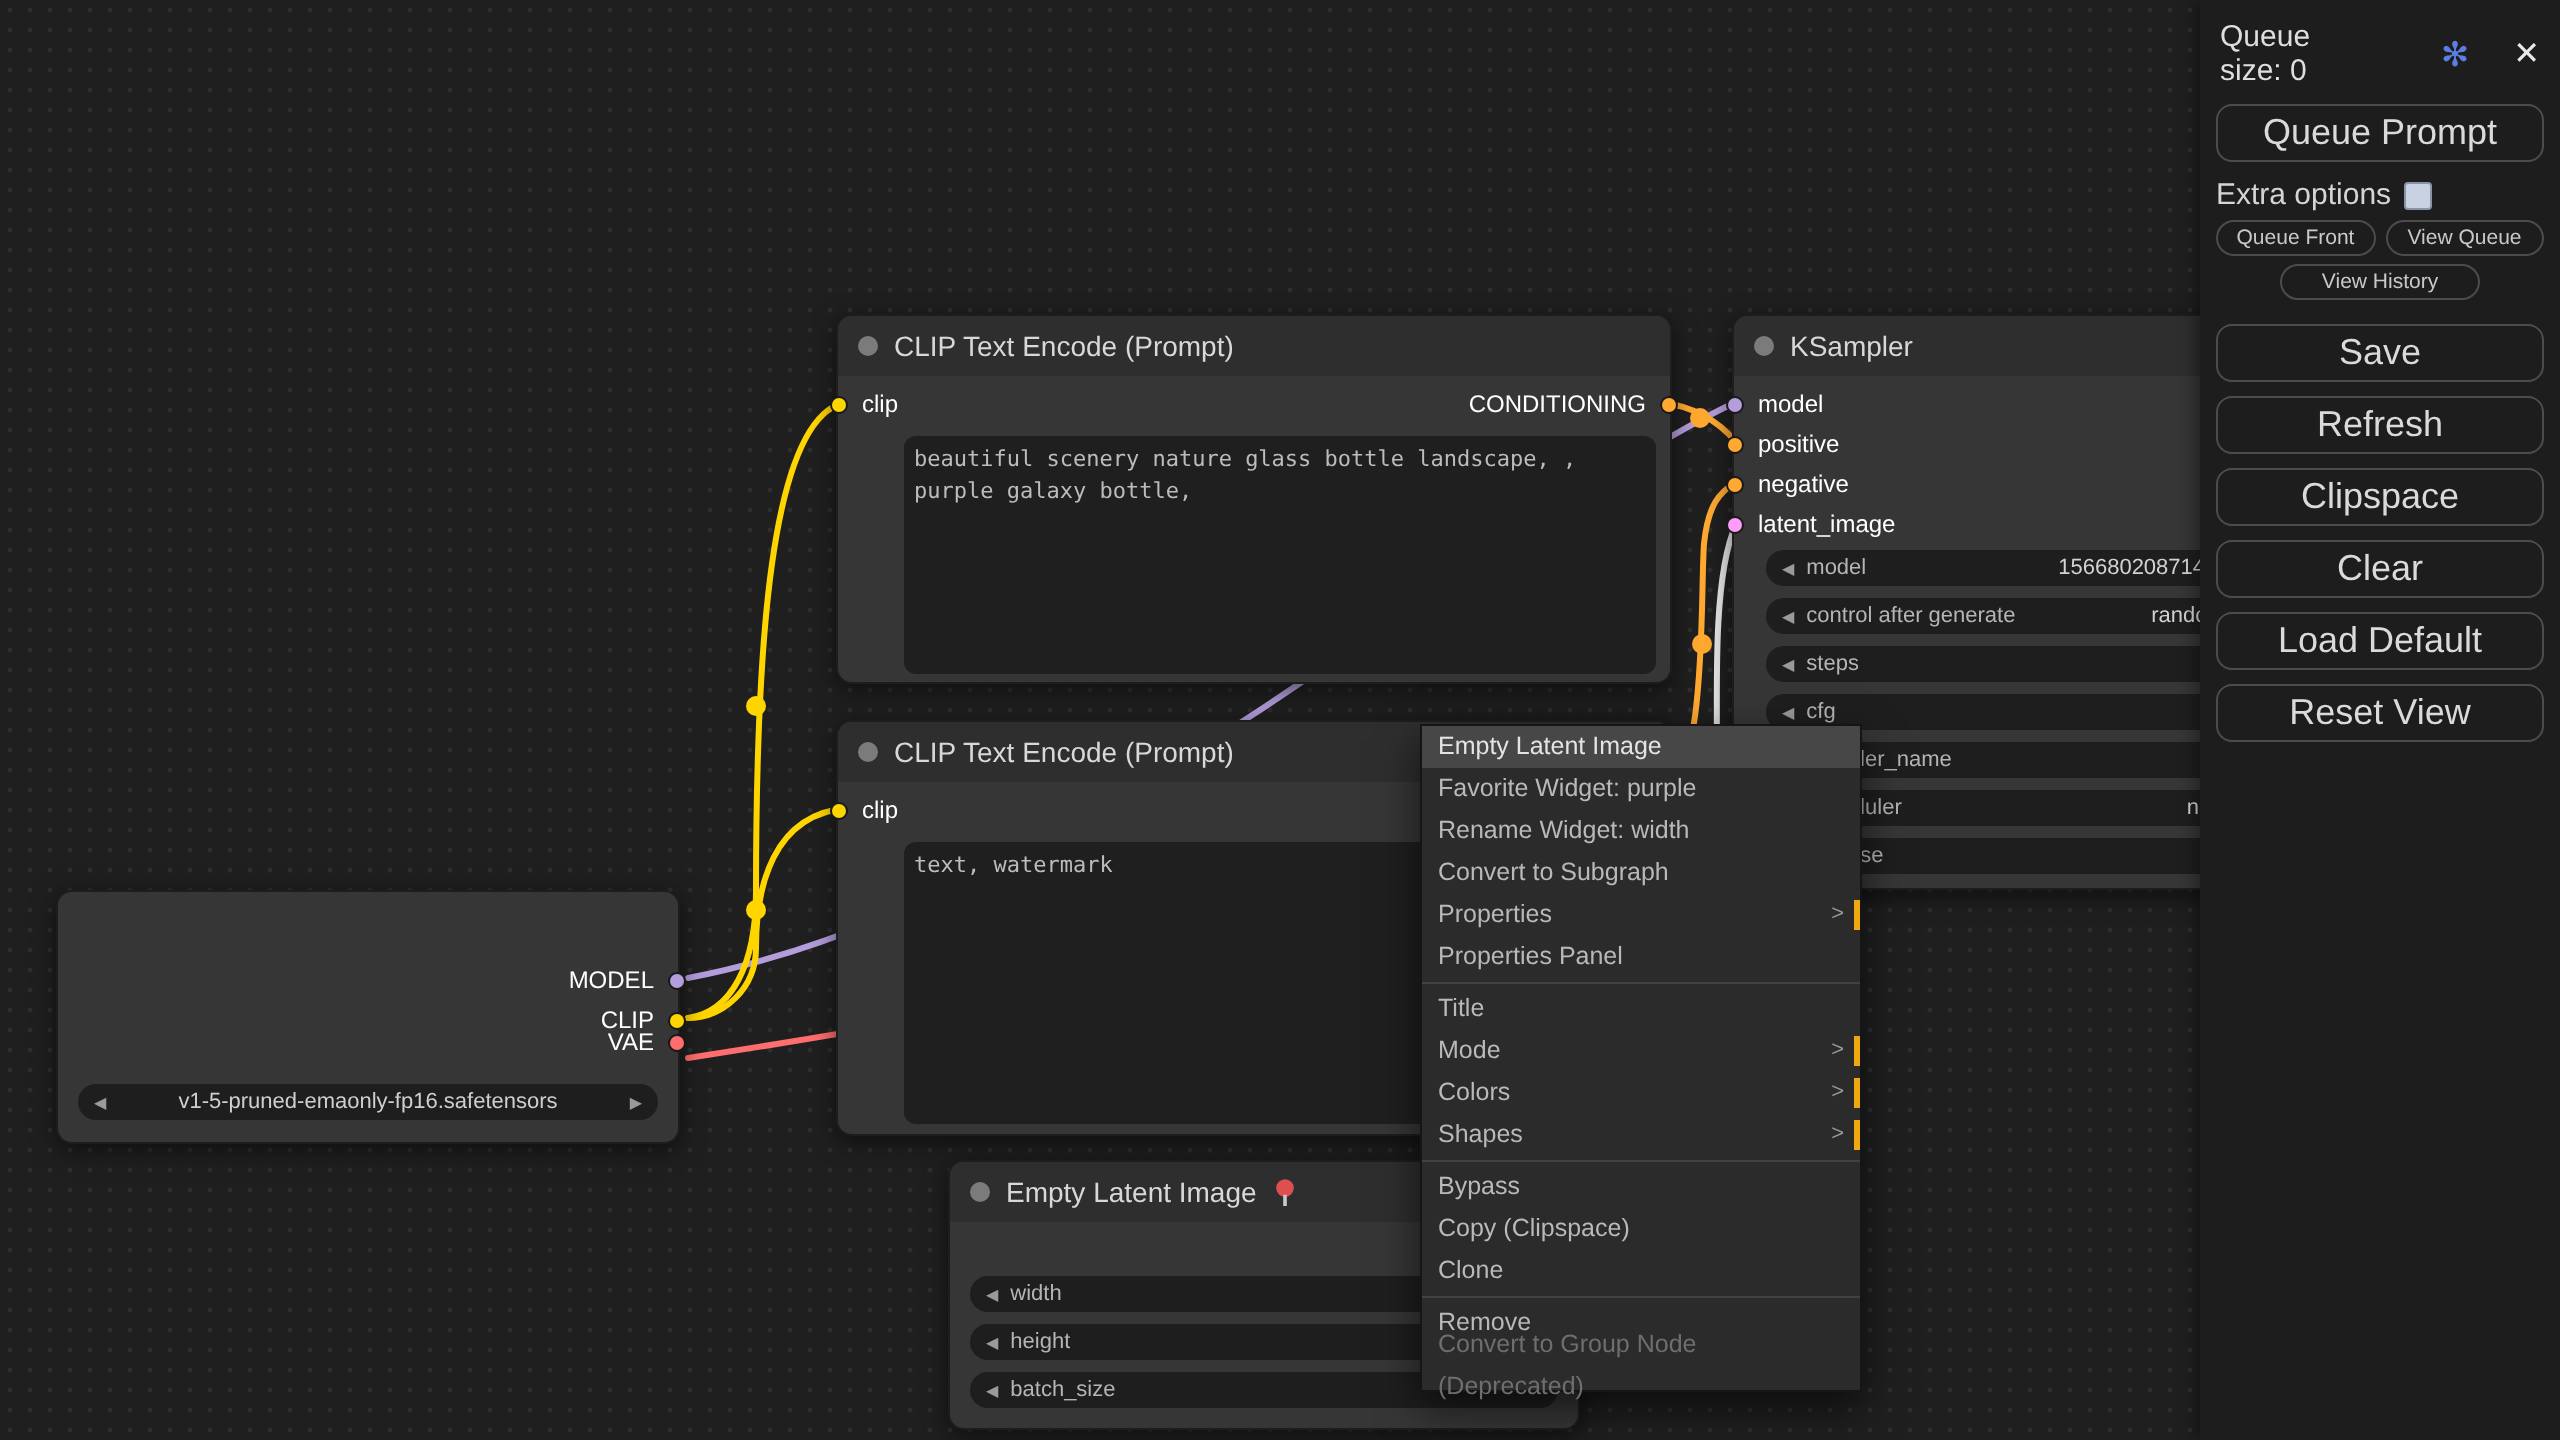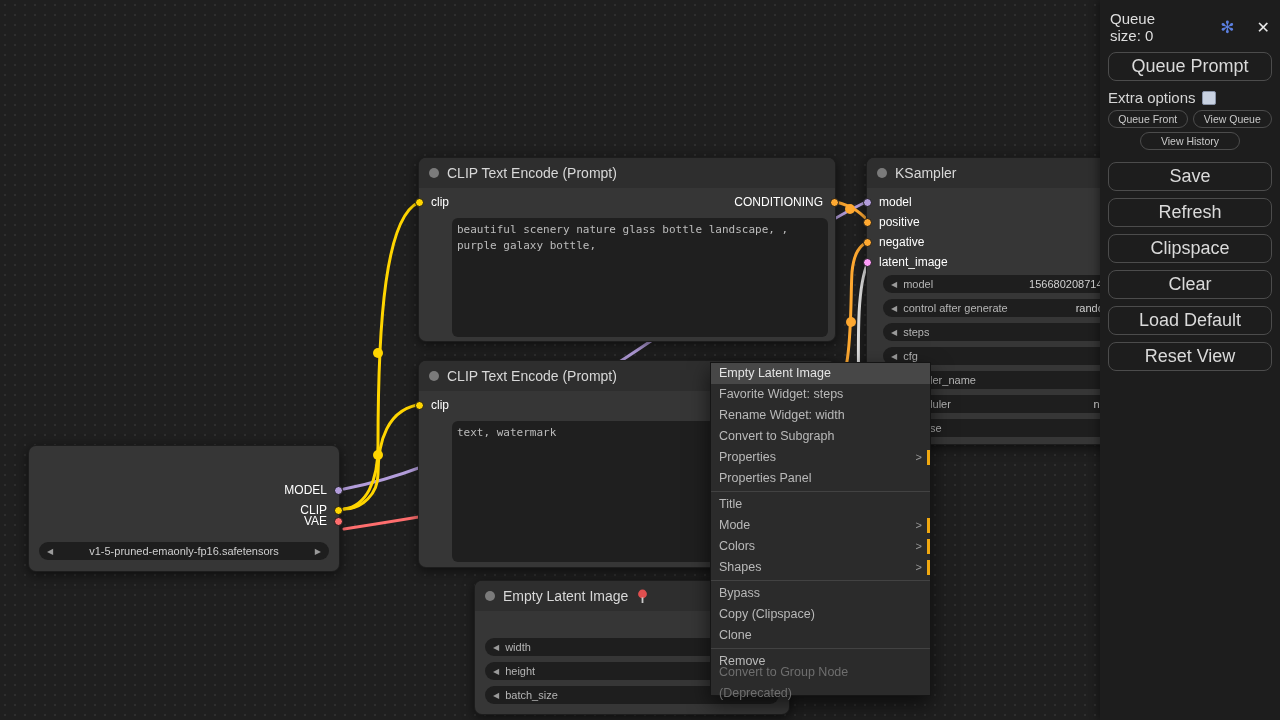"Favorite Widget: steps" div.citem { text: steps -> purple }
